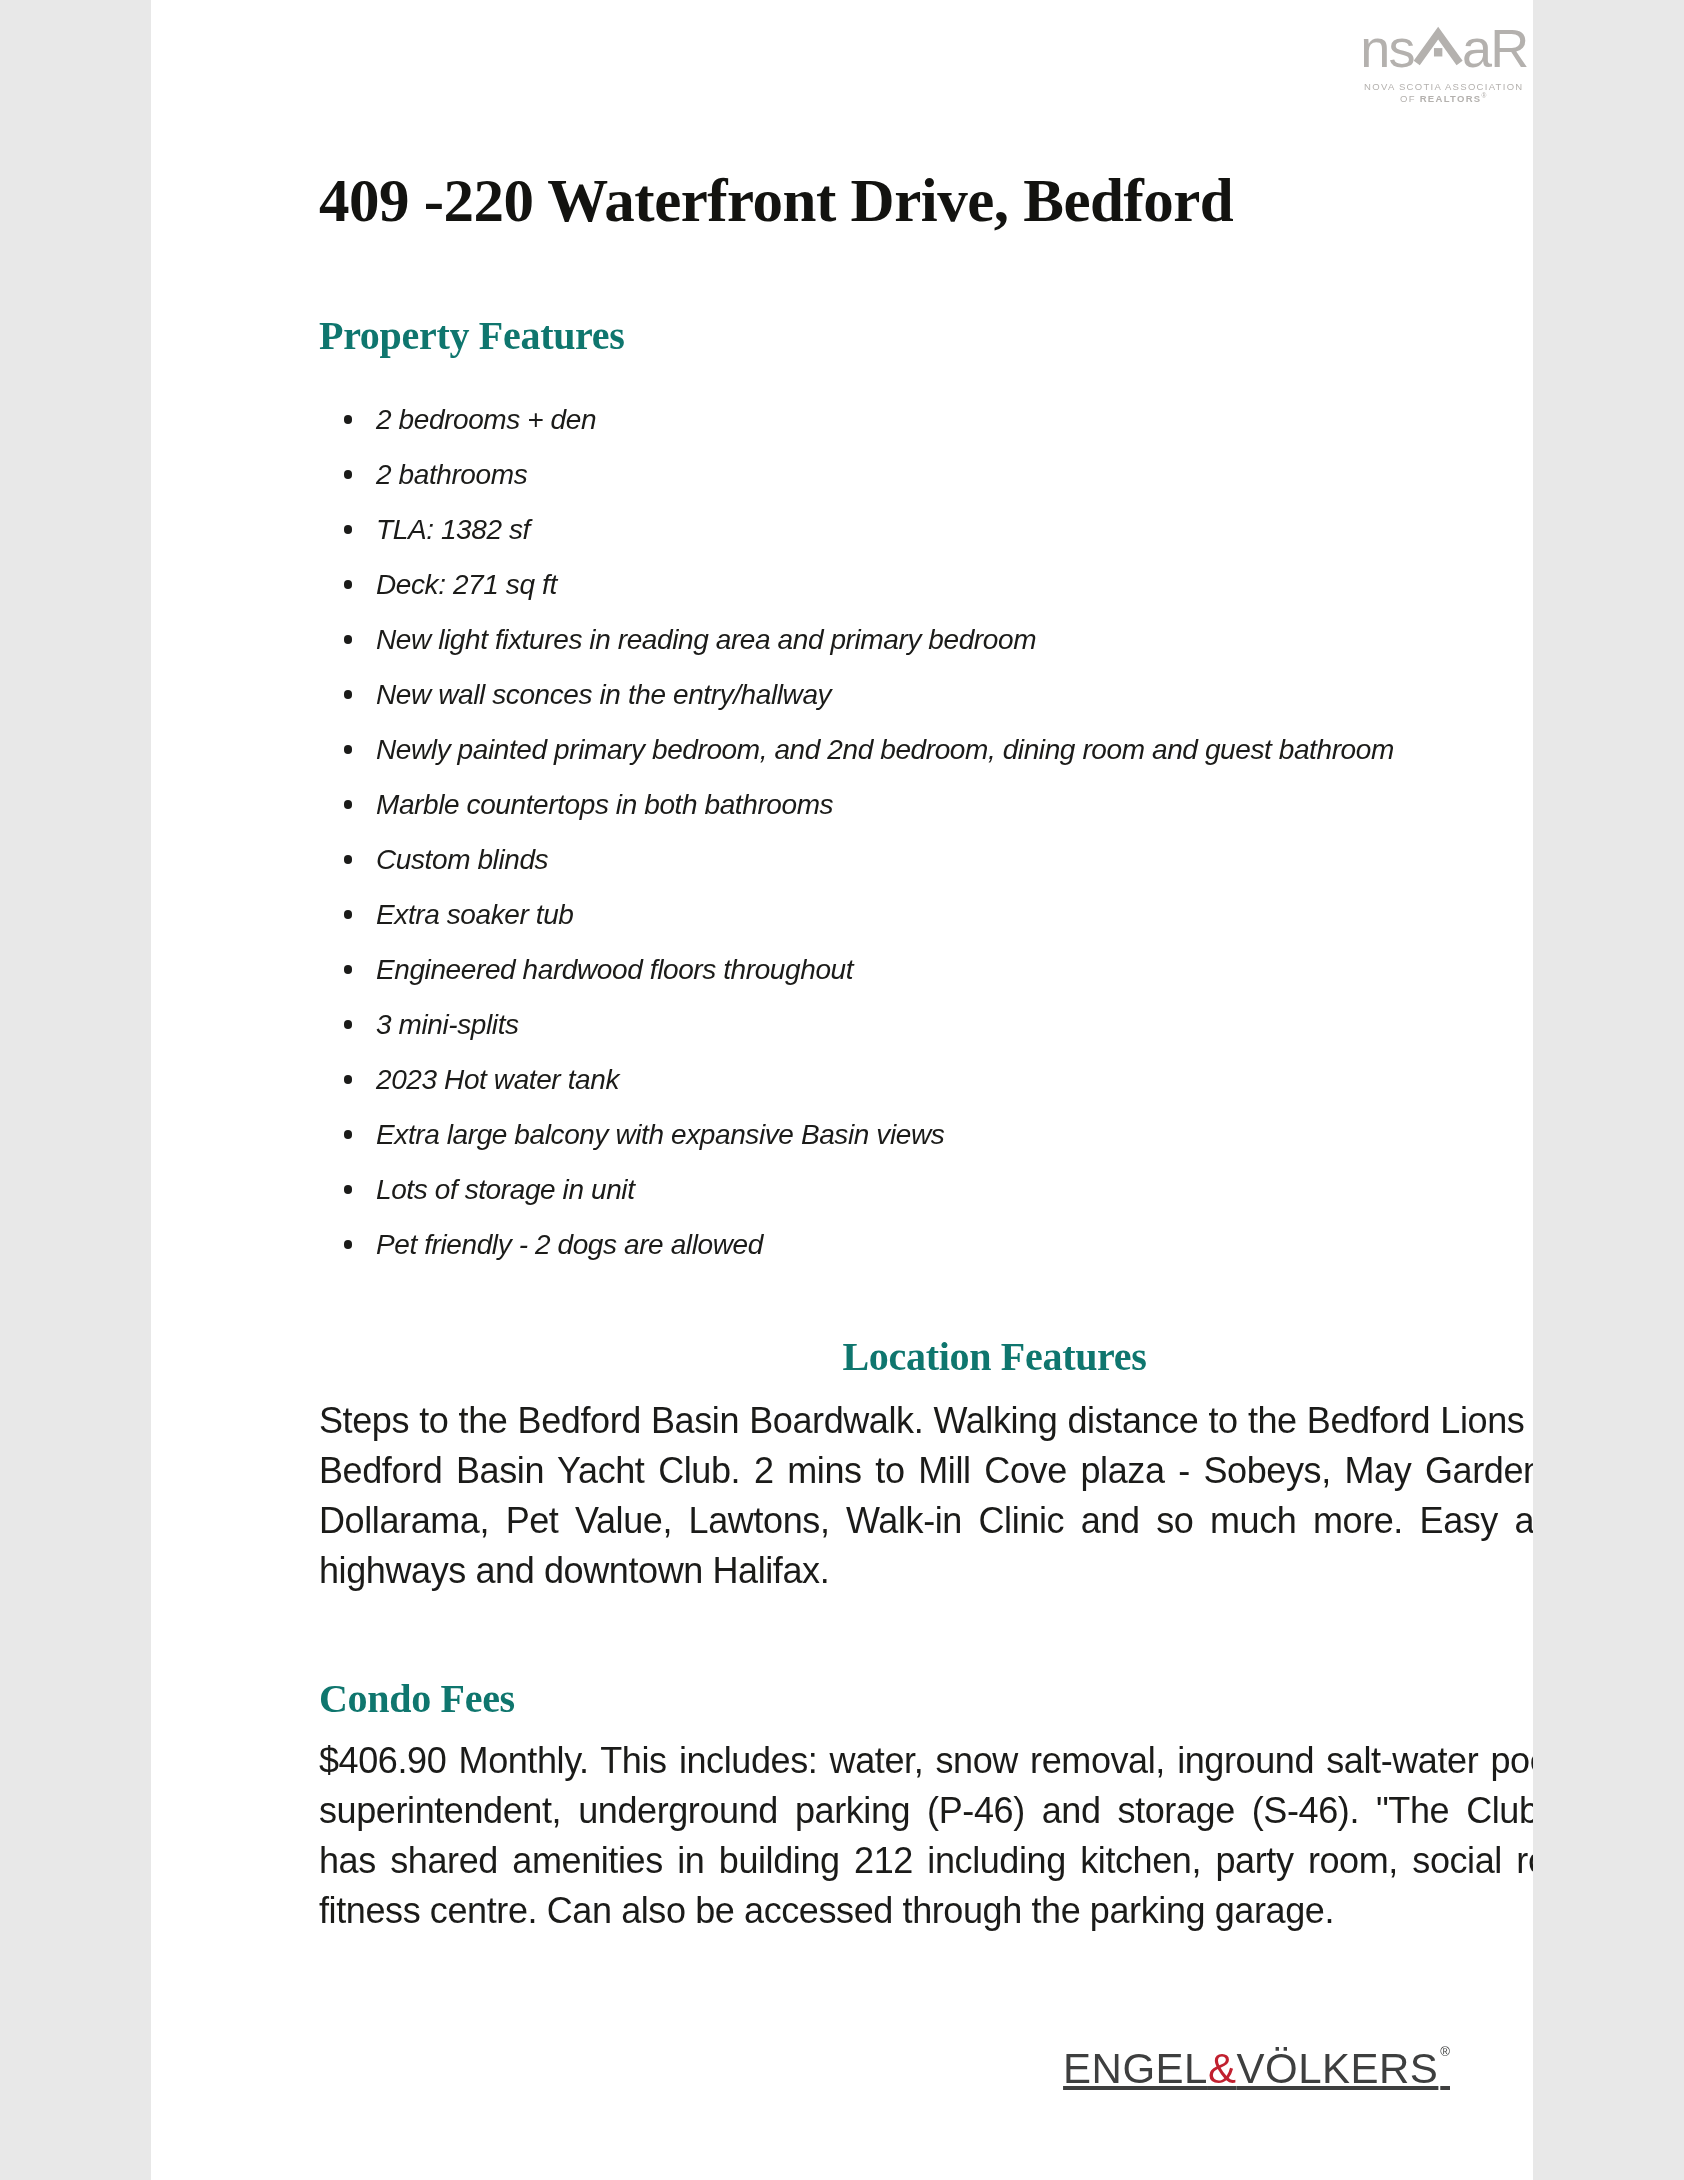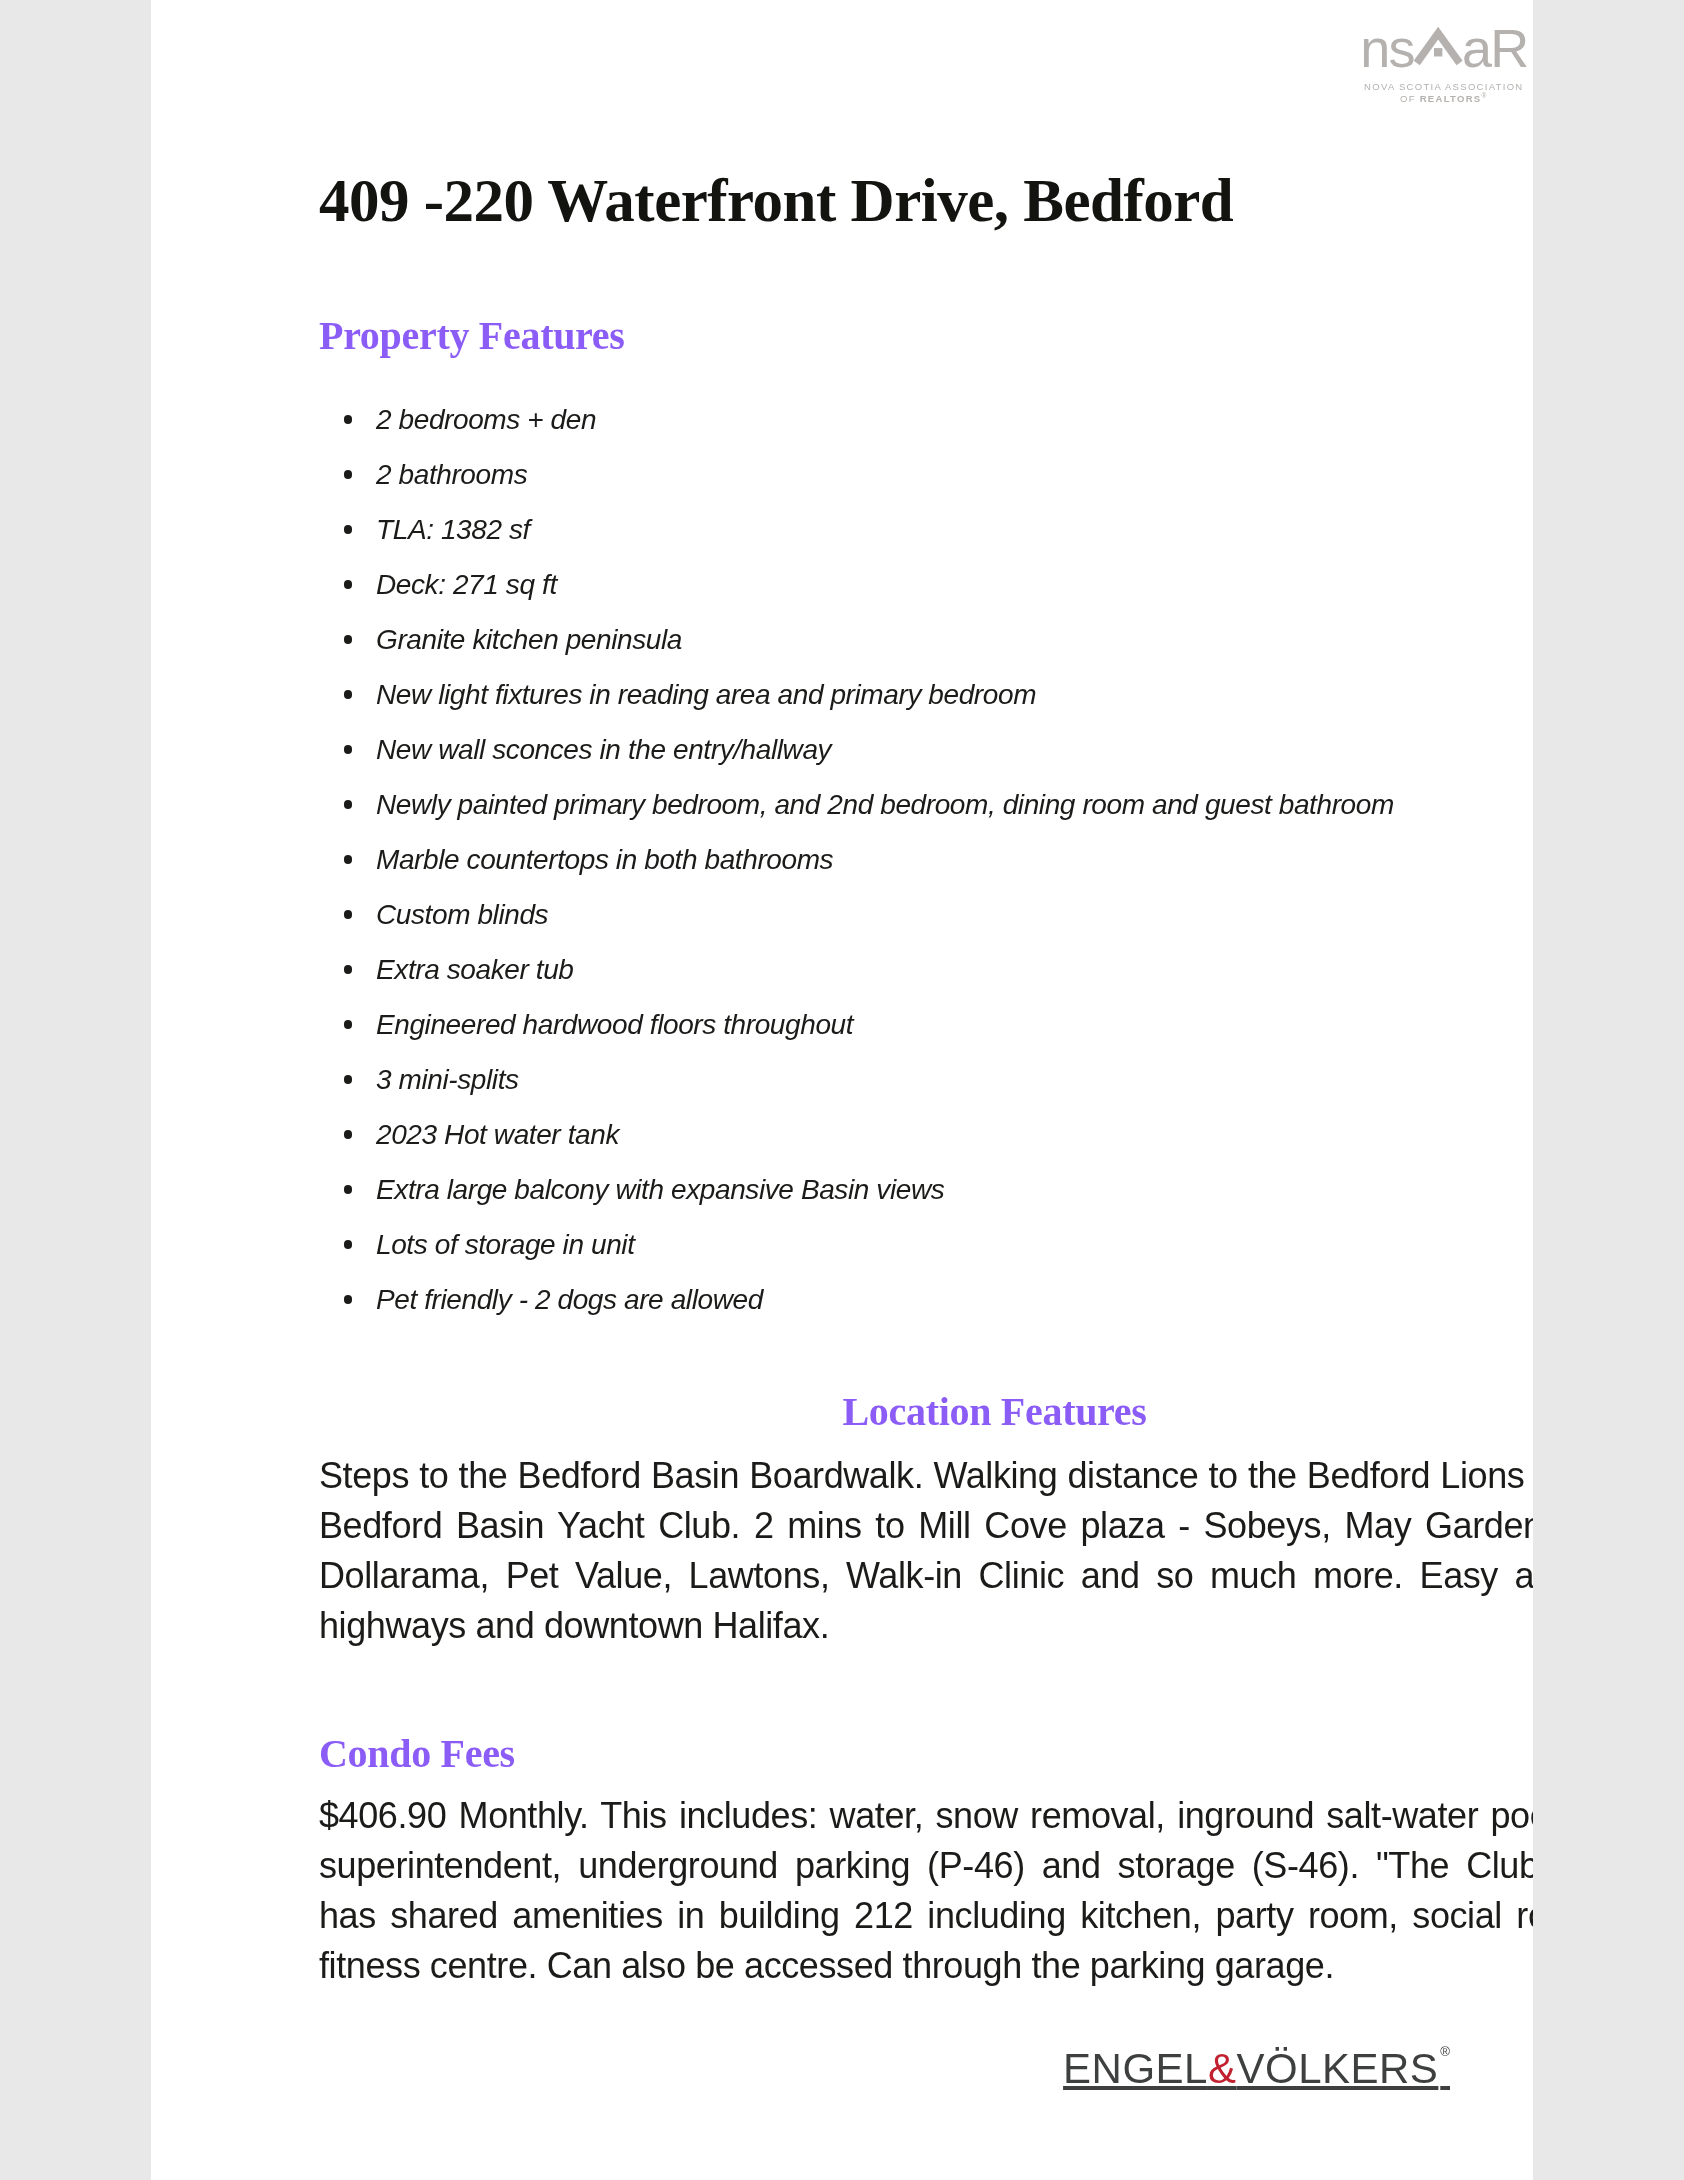"Property Features" h2.section-heading { color: #8b5cf6 -> #0f766e }
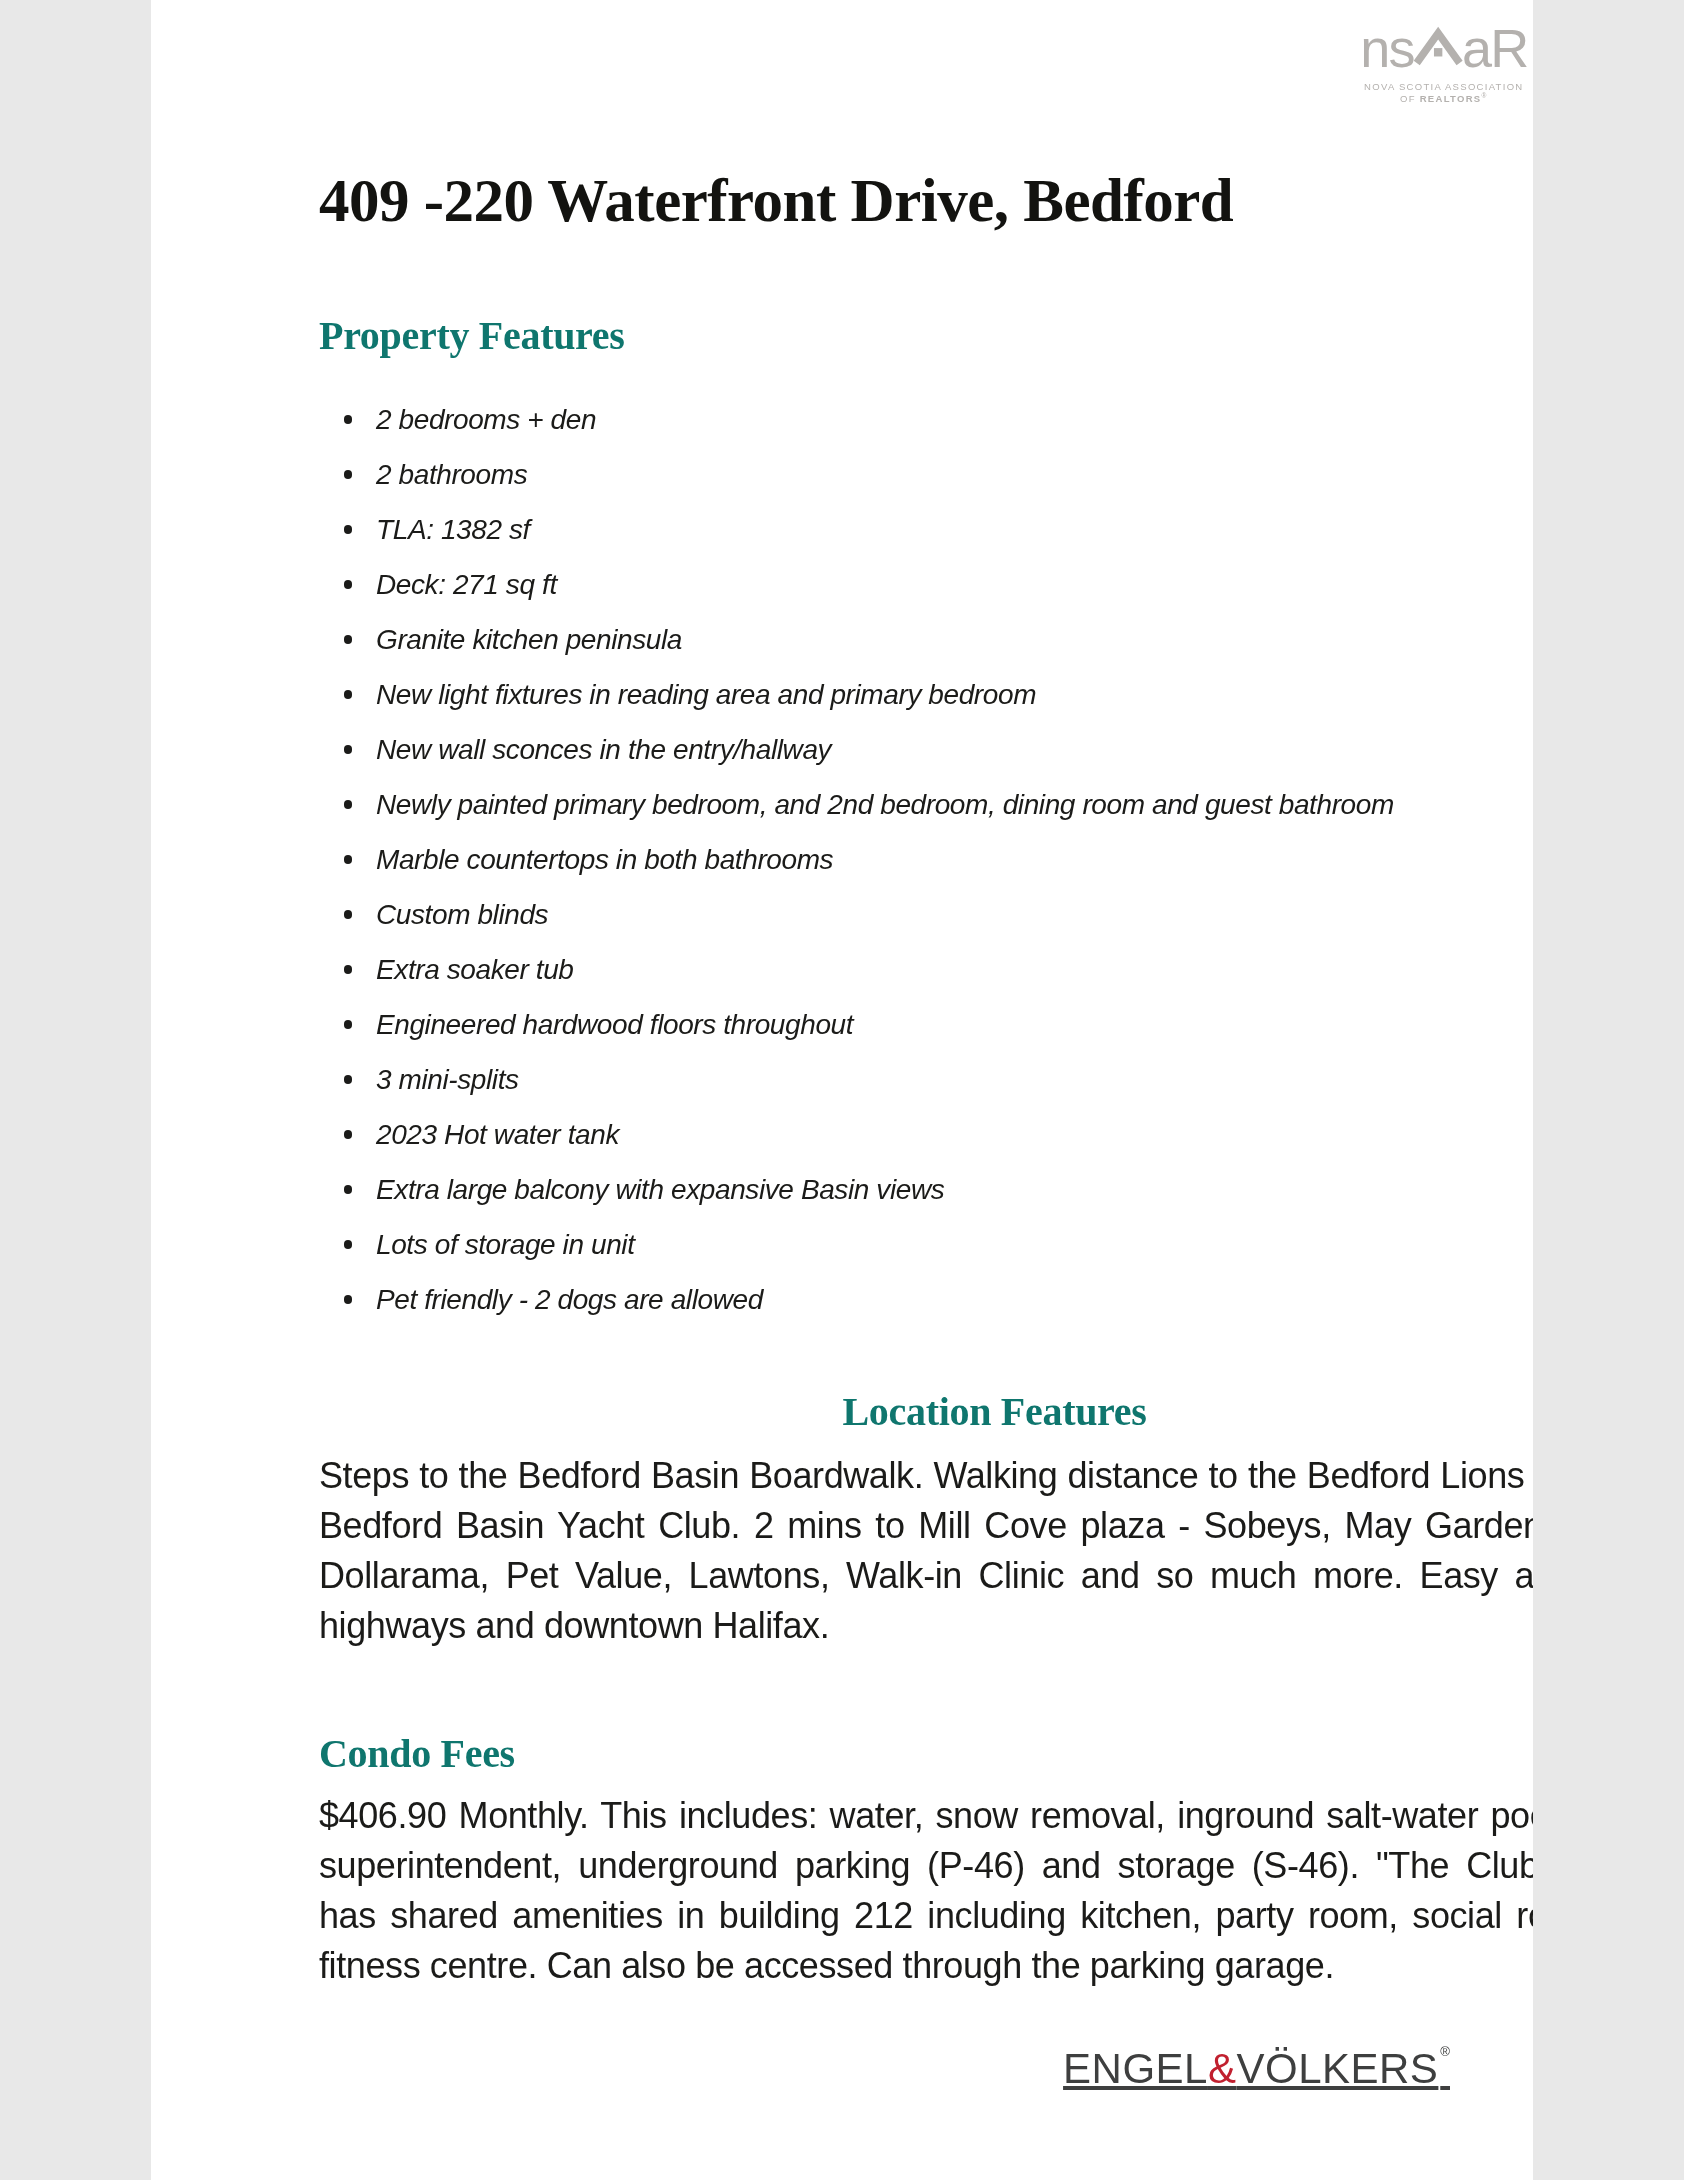"Granite kitchen peninsula" li { html: <li>Granite kitchen peninsula</li> -> none }
